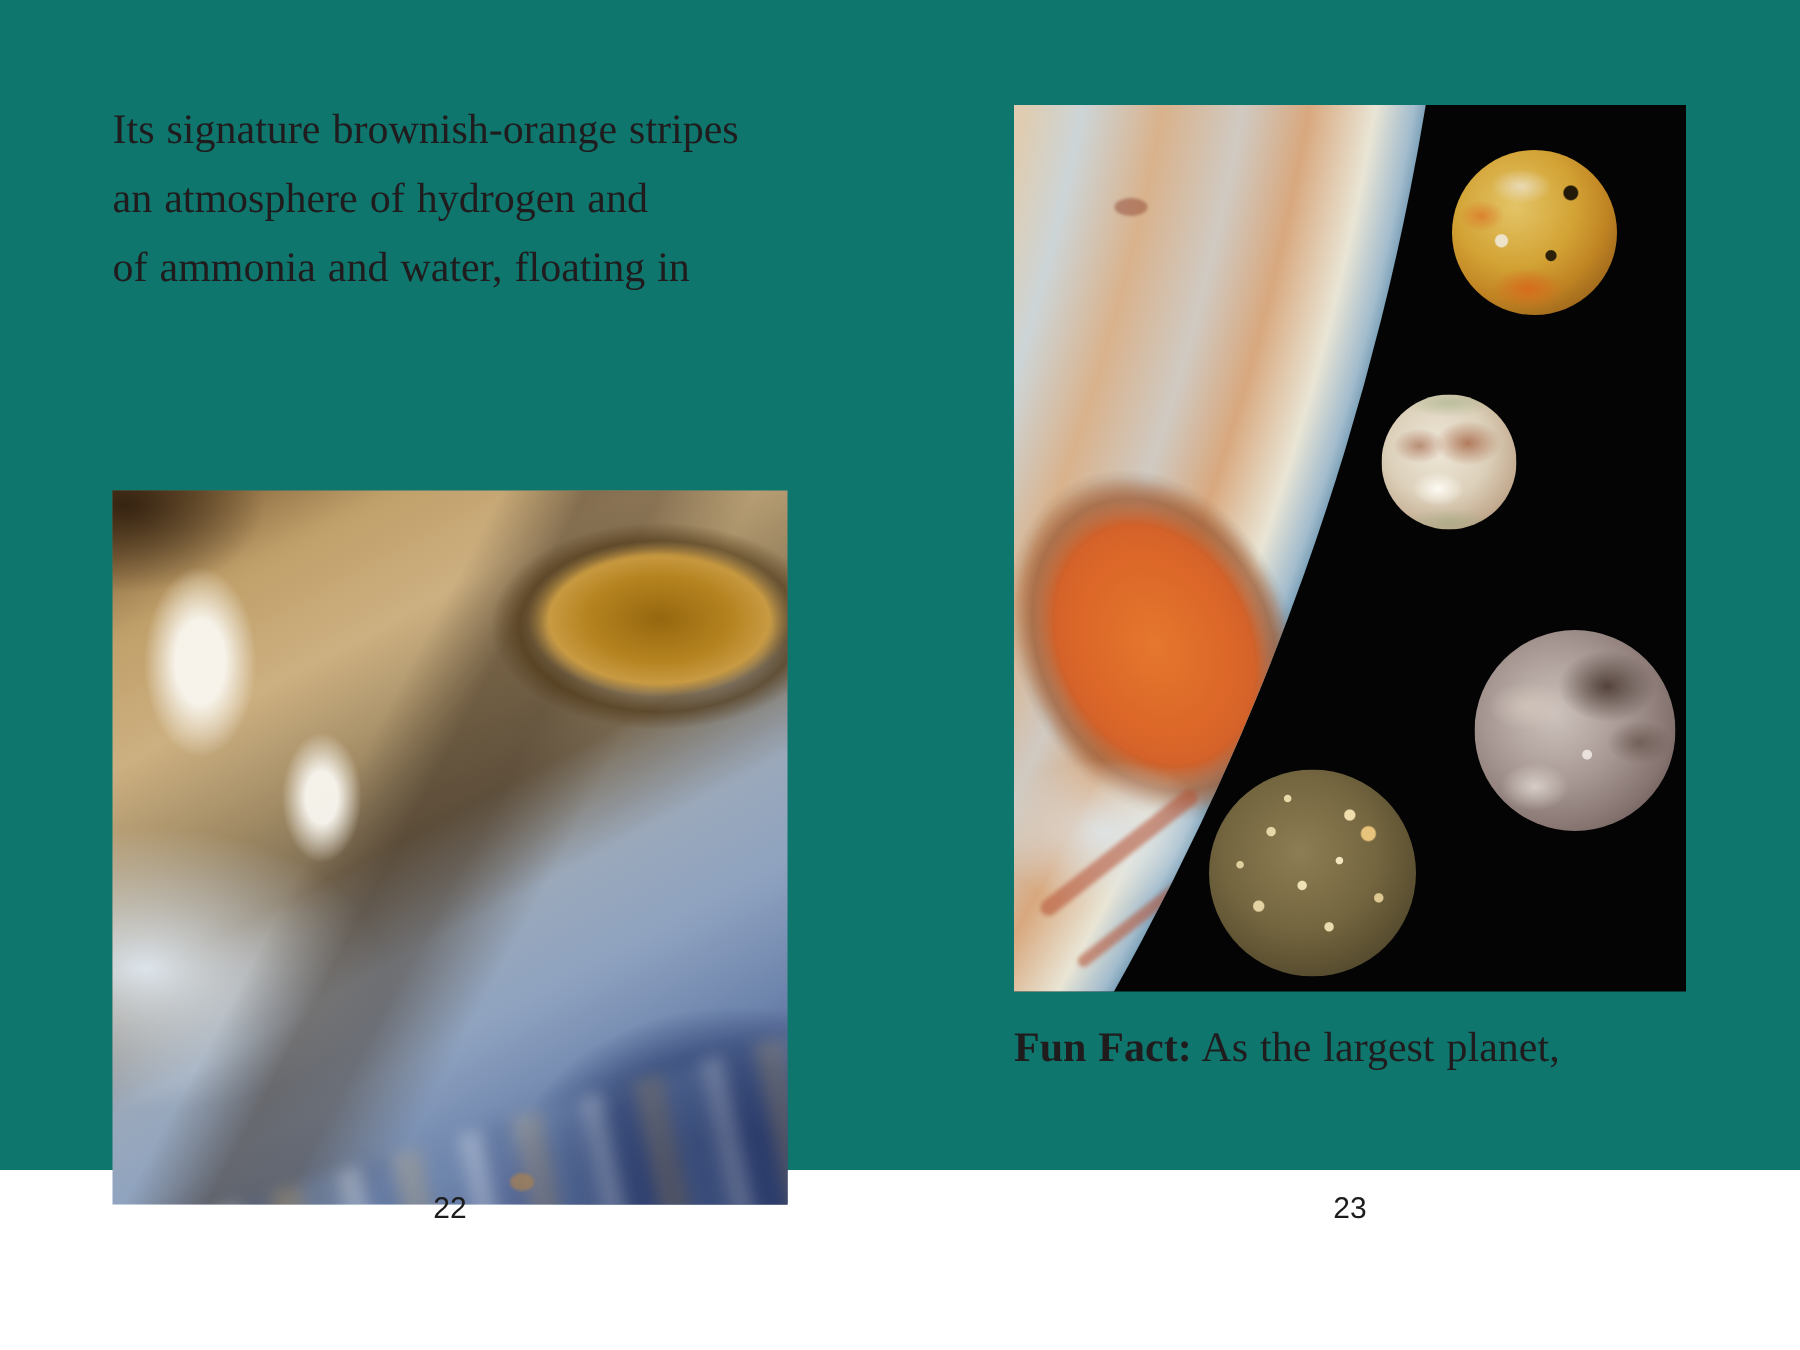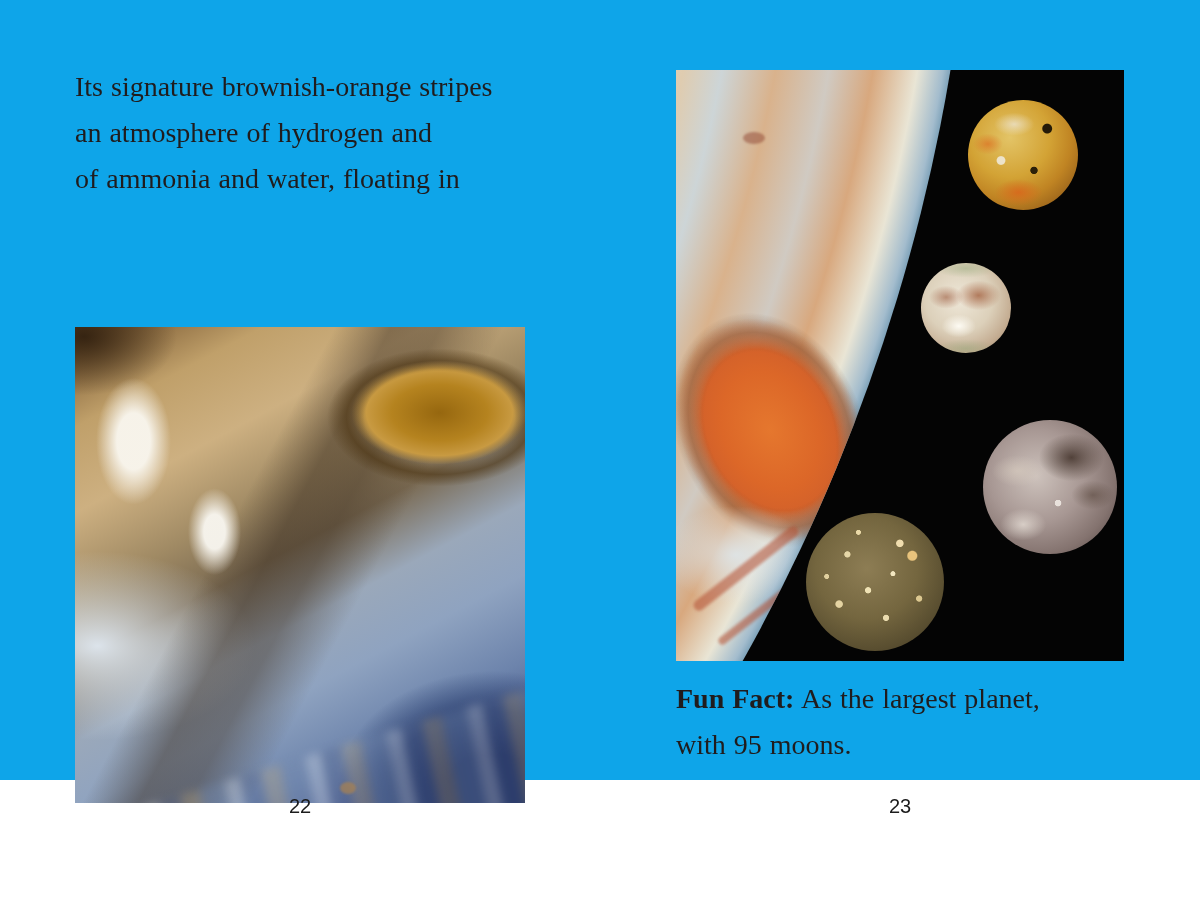"Its signature brownish-orange stripes" .spread { background: #0ea5e9 -> #0f766e }
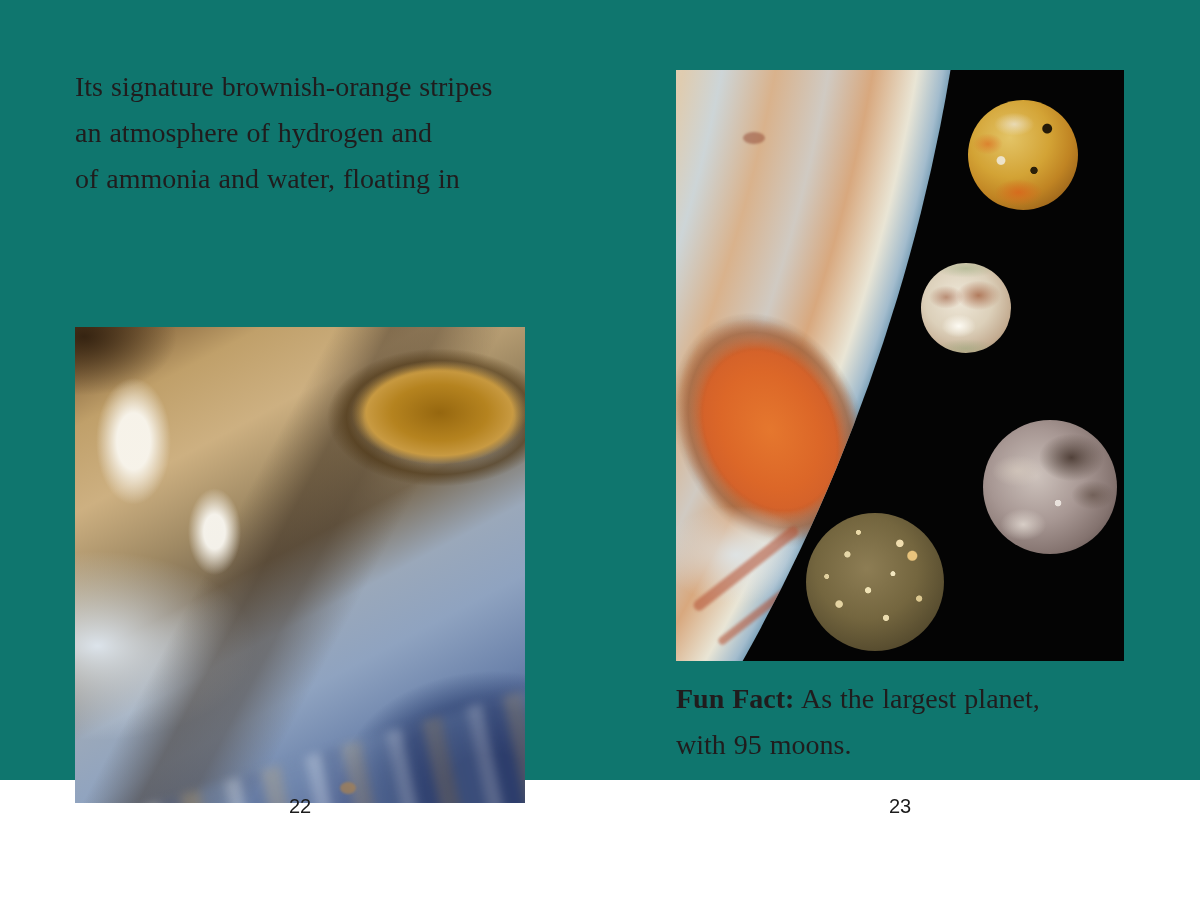"with 95 moons." span.text-line { html: <span>with 95 moons.</span> -> none }
